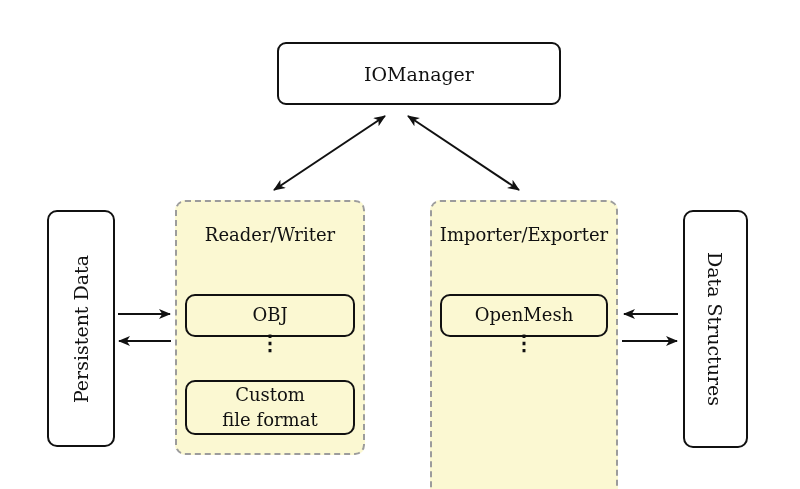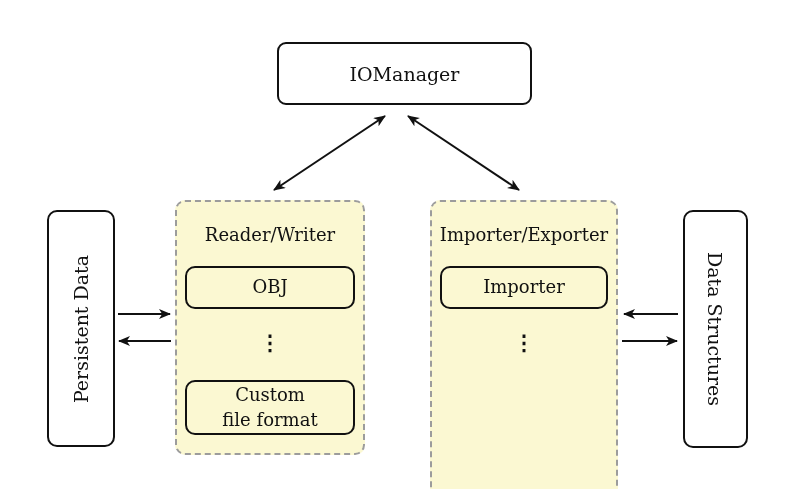"IOManager" #io-manager { width: 255px -> 284px }
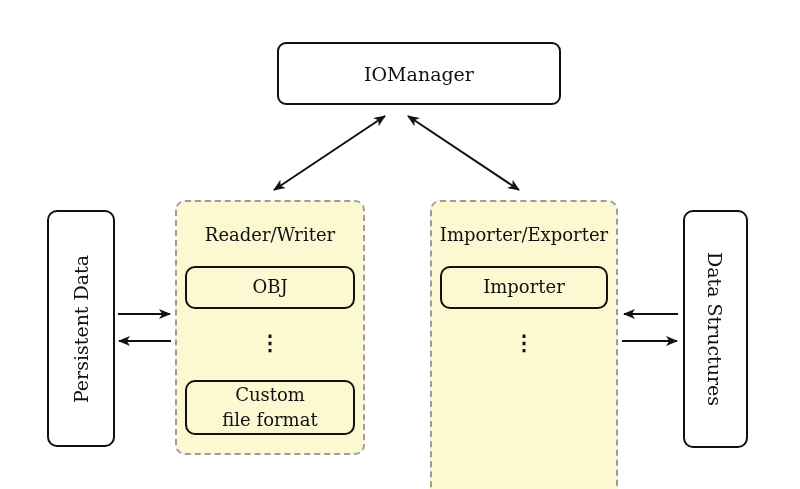"OBJ" .inner-top { top: 64px -> 92px }
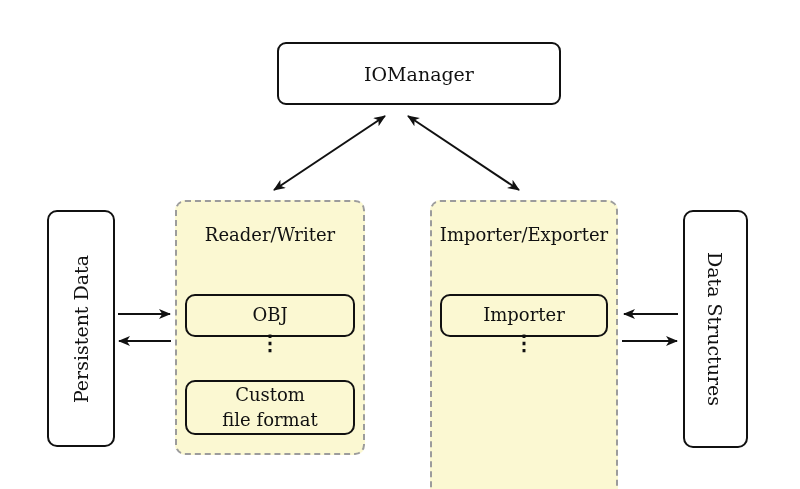"Importer" div.inner-node { text: Importer -> OpenMesh }
